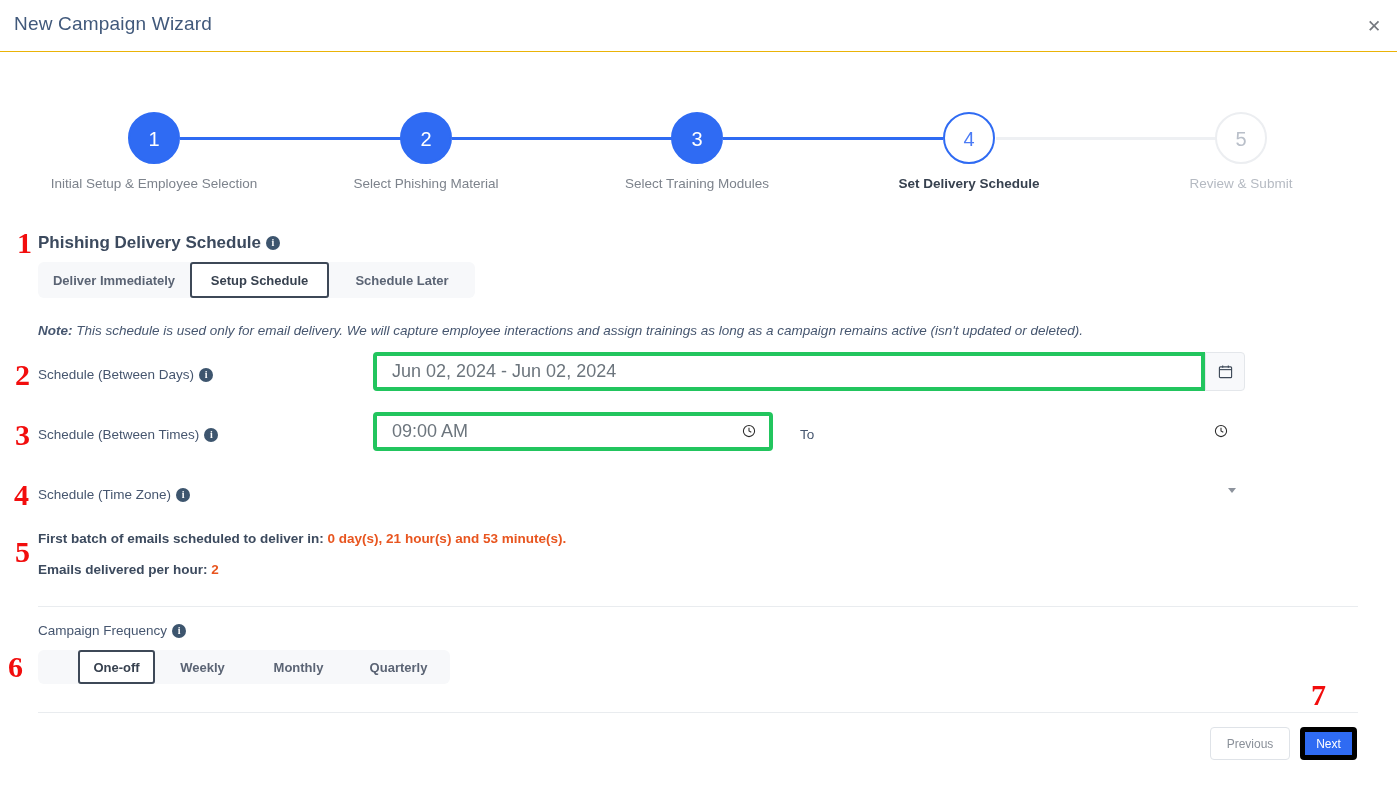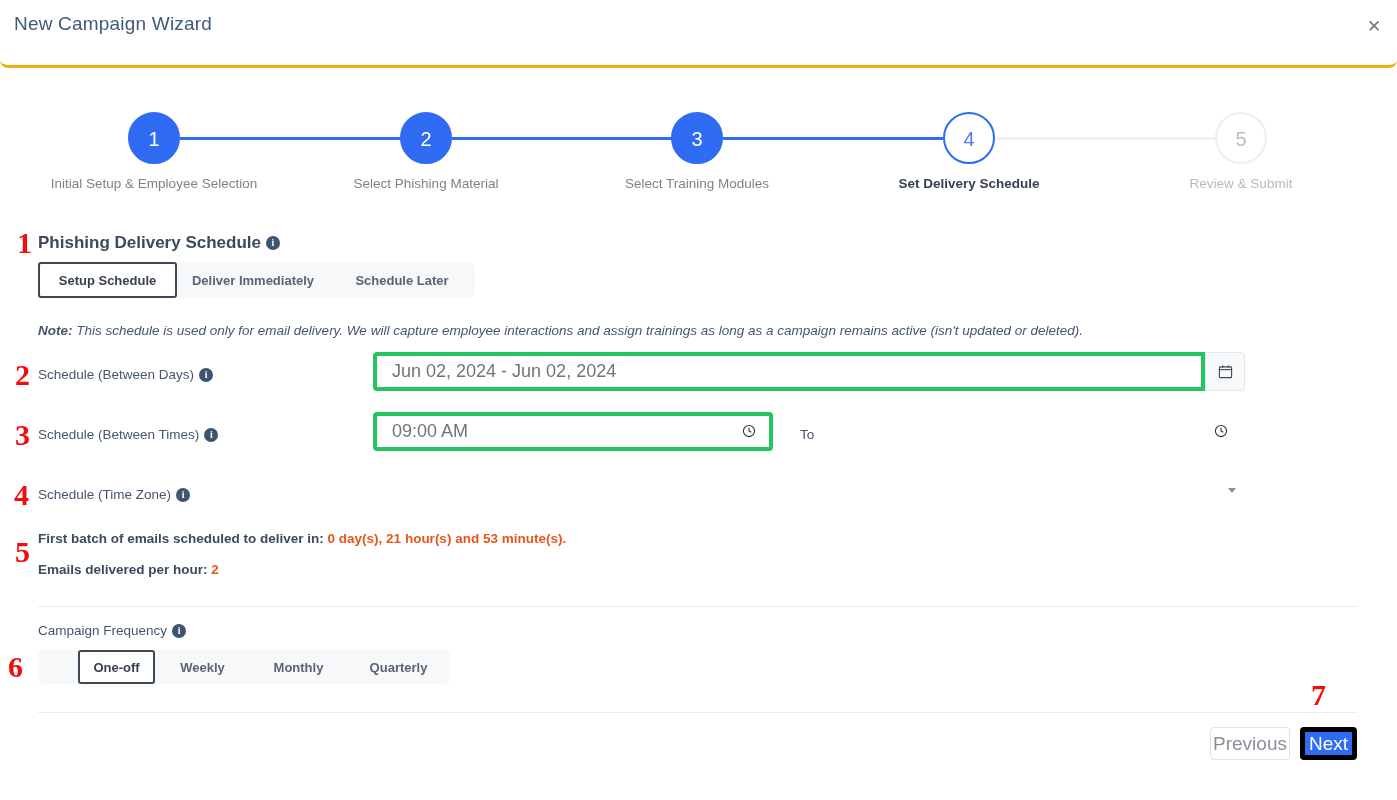"New Campaign Wizard" .wiz-header { border-bottom: 3px solid #eab308 -> 1px solid #eab308; border-radius: 8px -> none; height: 68px -> 52px }
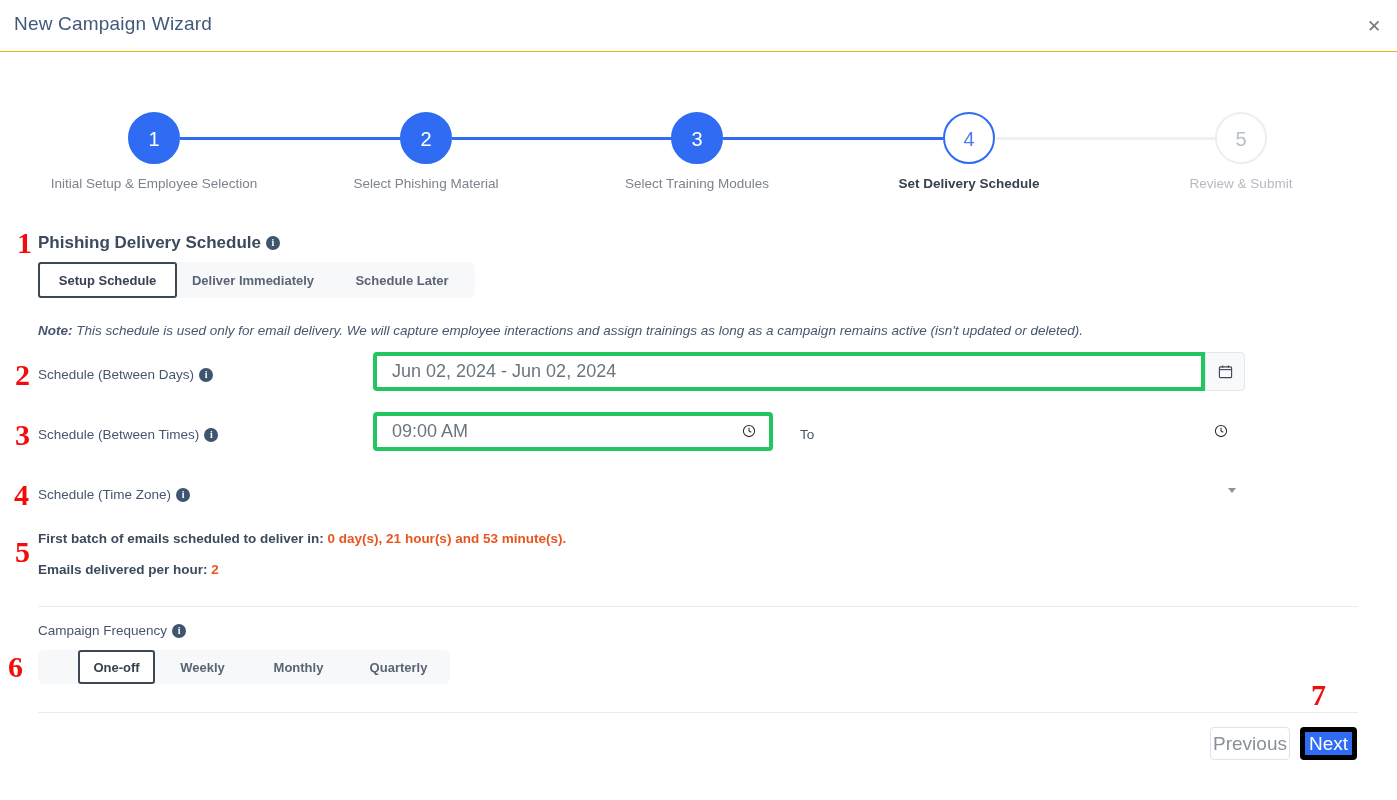"Setup Schedule" div.tab { order: before "Deliver Immediately" -> after "Deliver Immediately" }
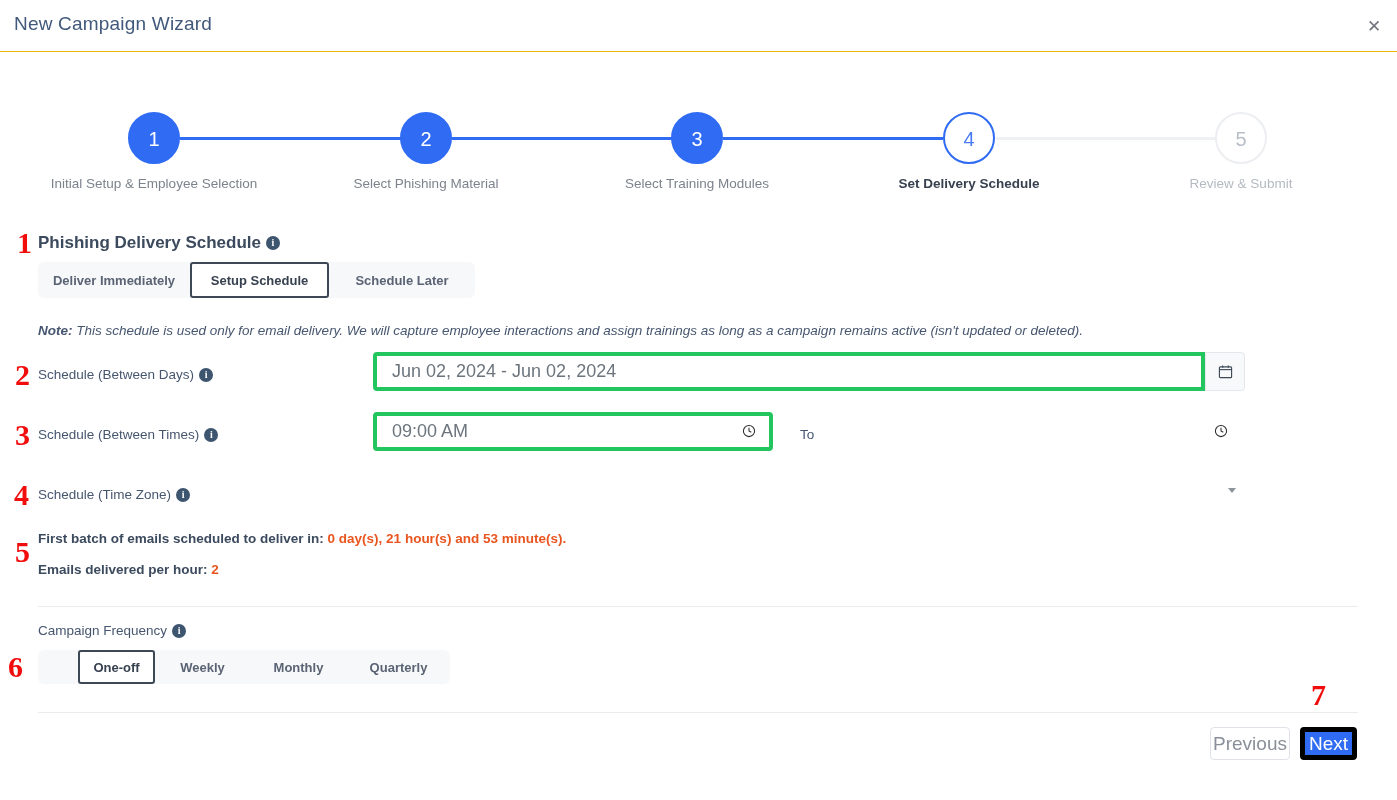"Previous" .btn { font-size: 19px -> 12px }
